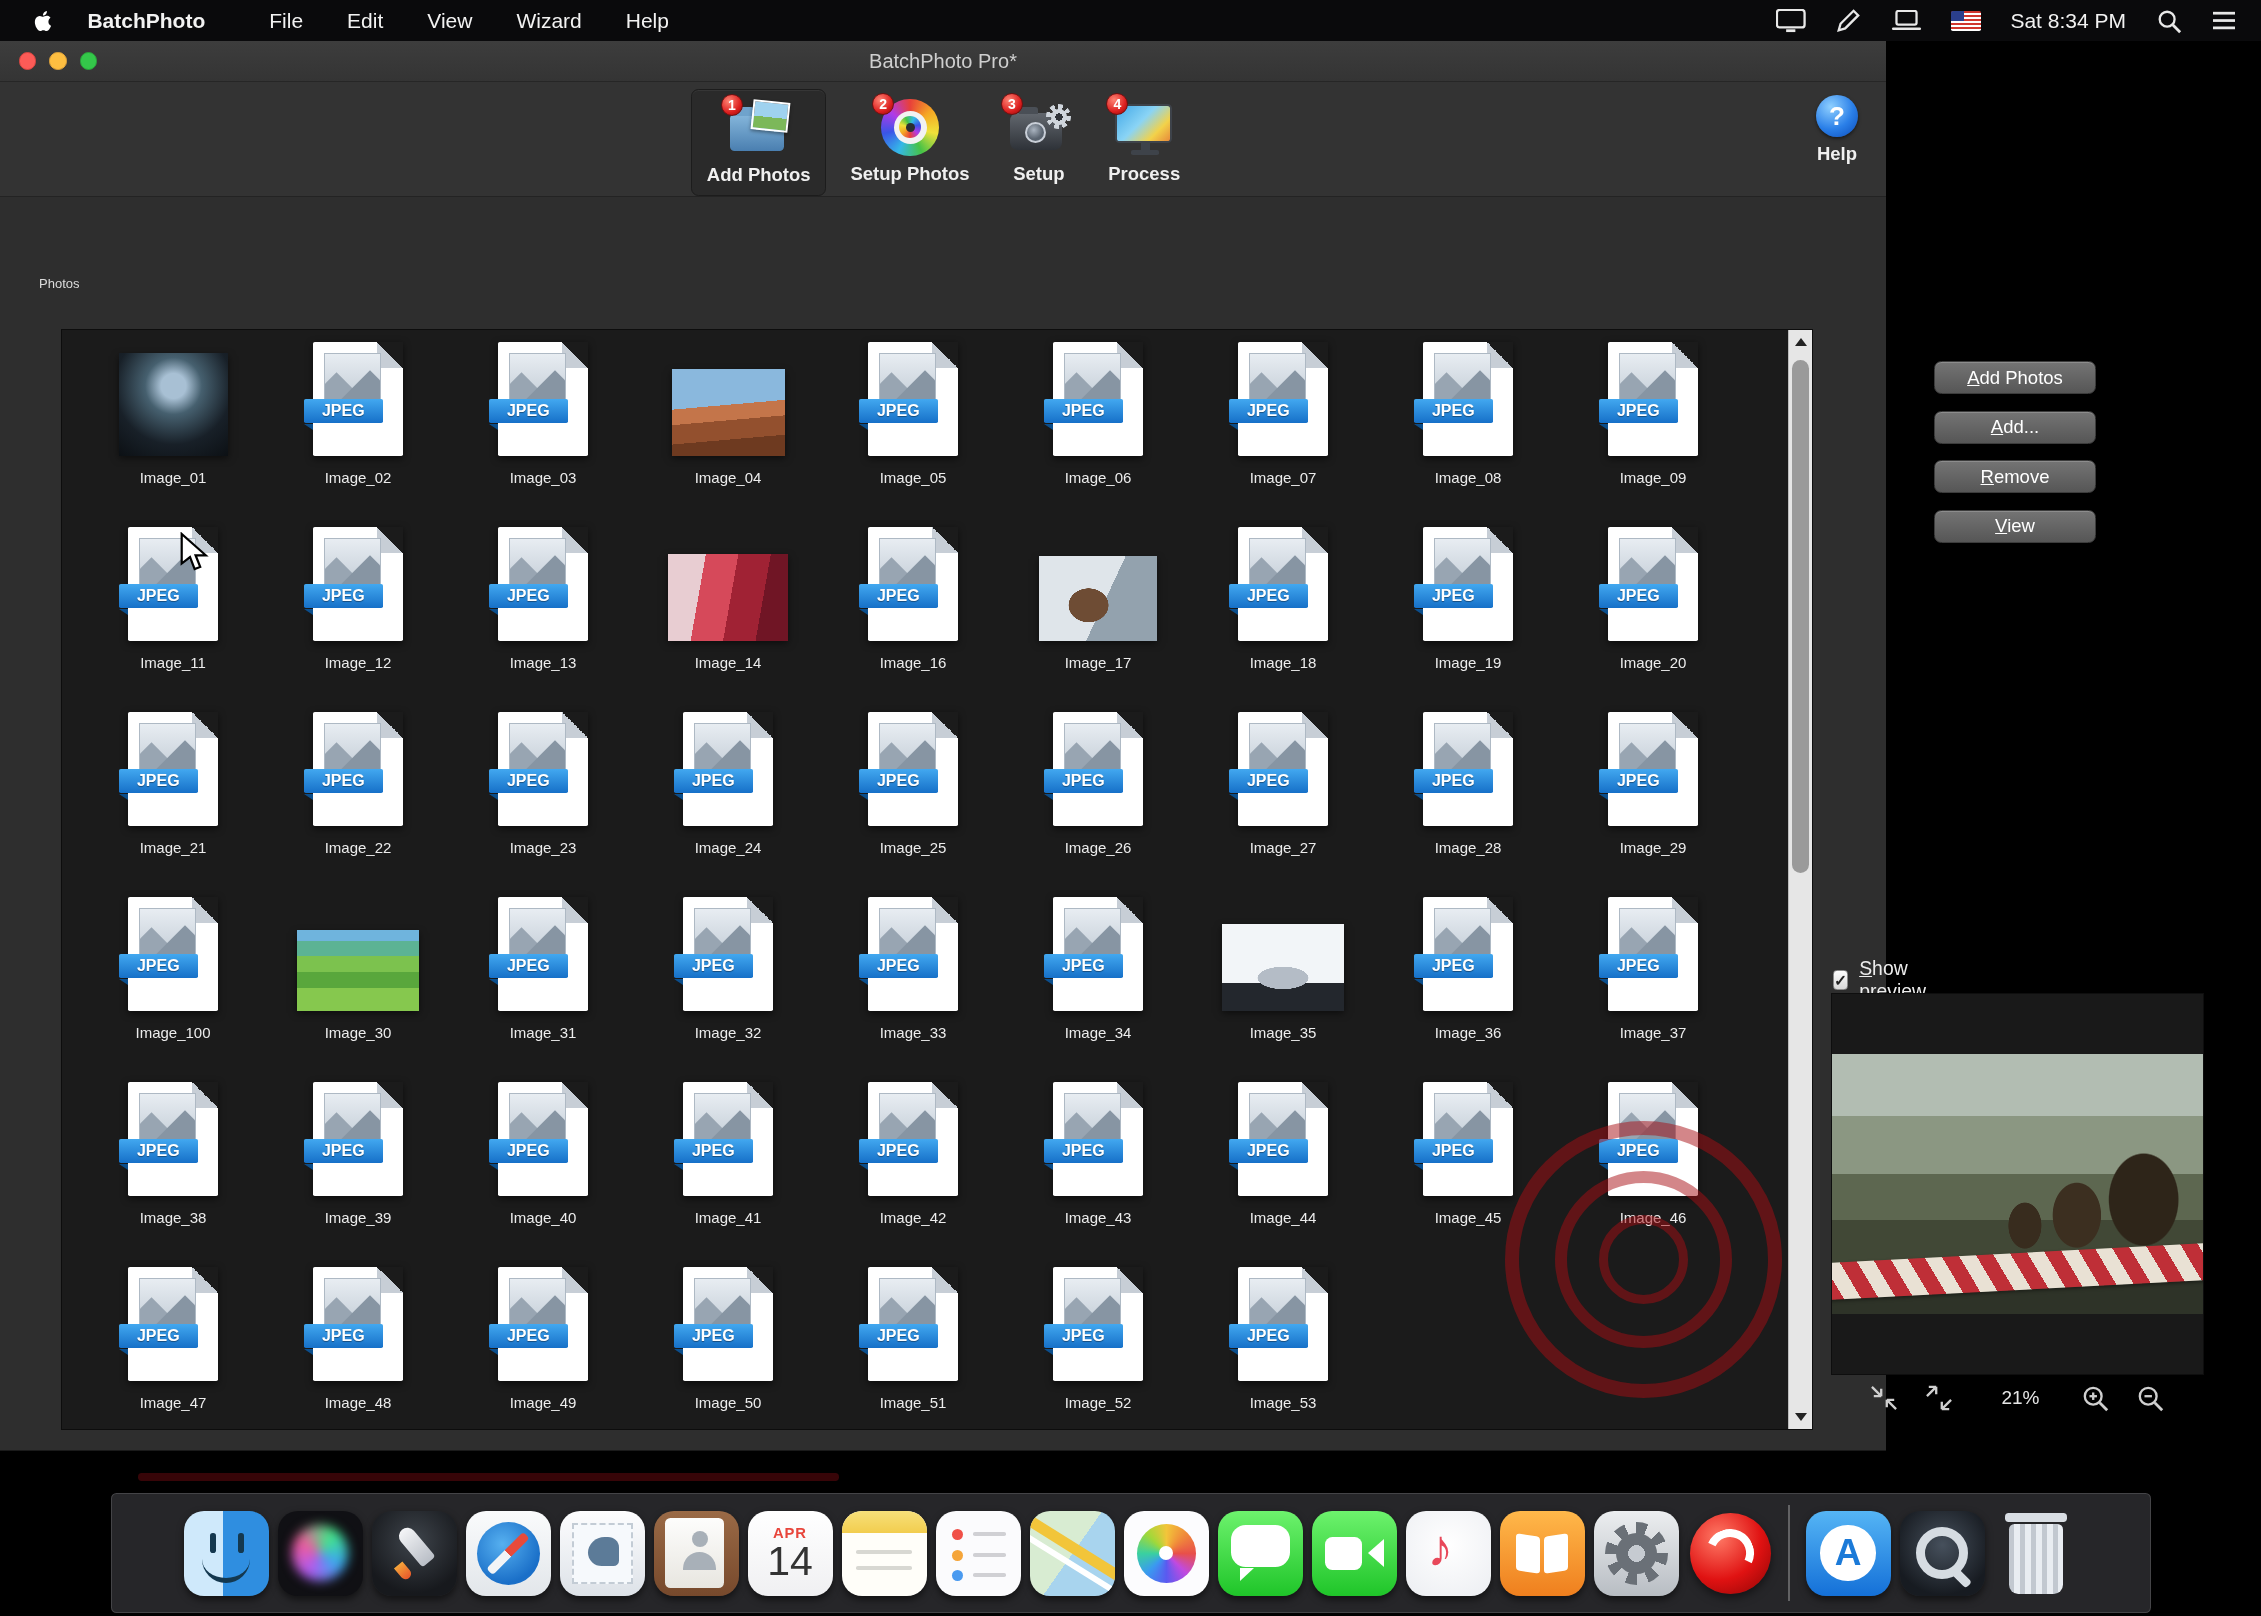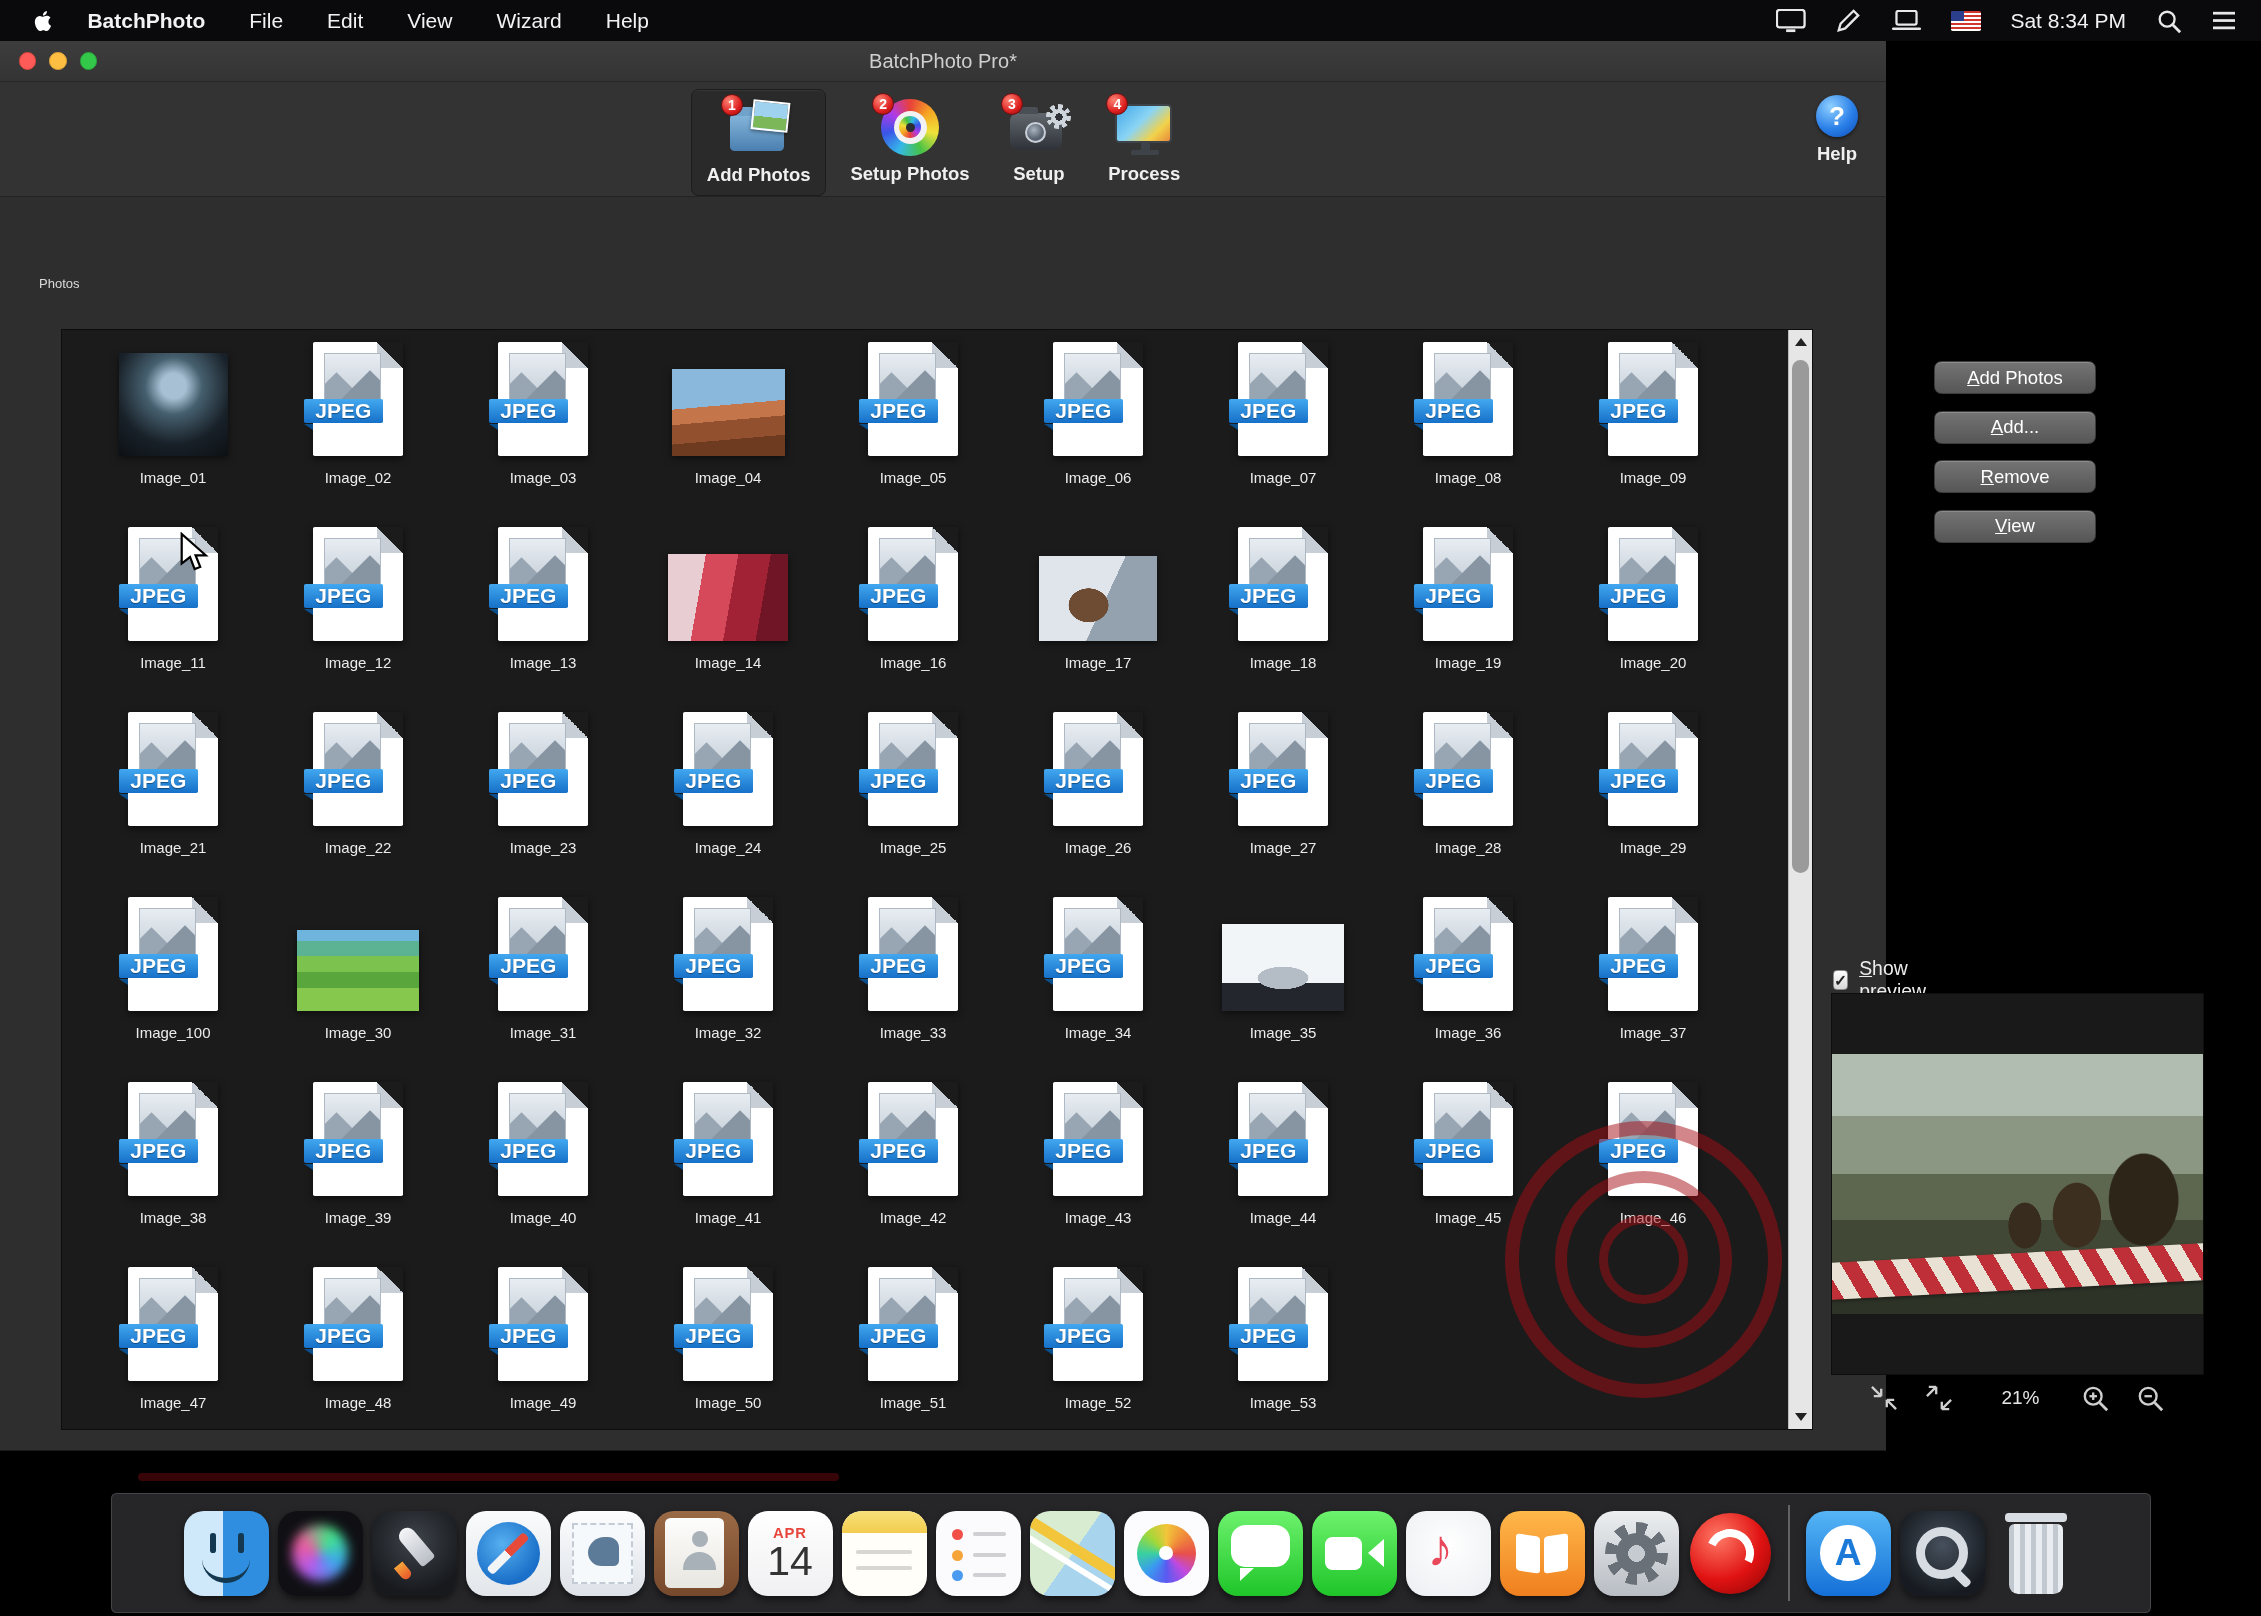"BatchPhoto" .appname { margin-right: 44px -> 64px }
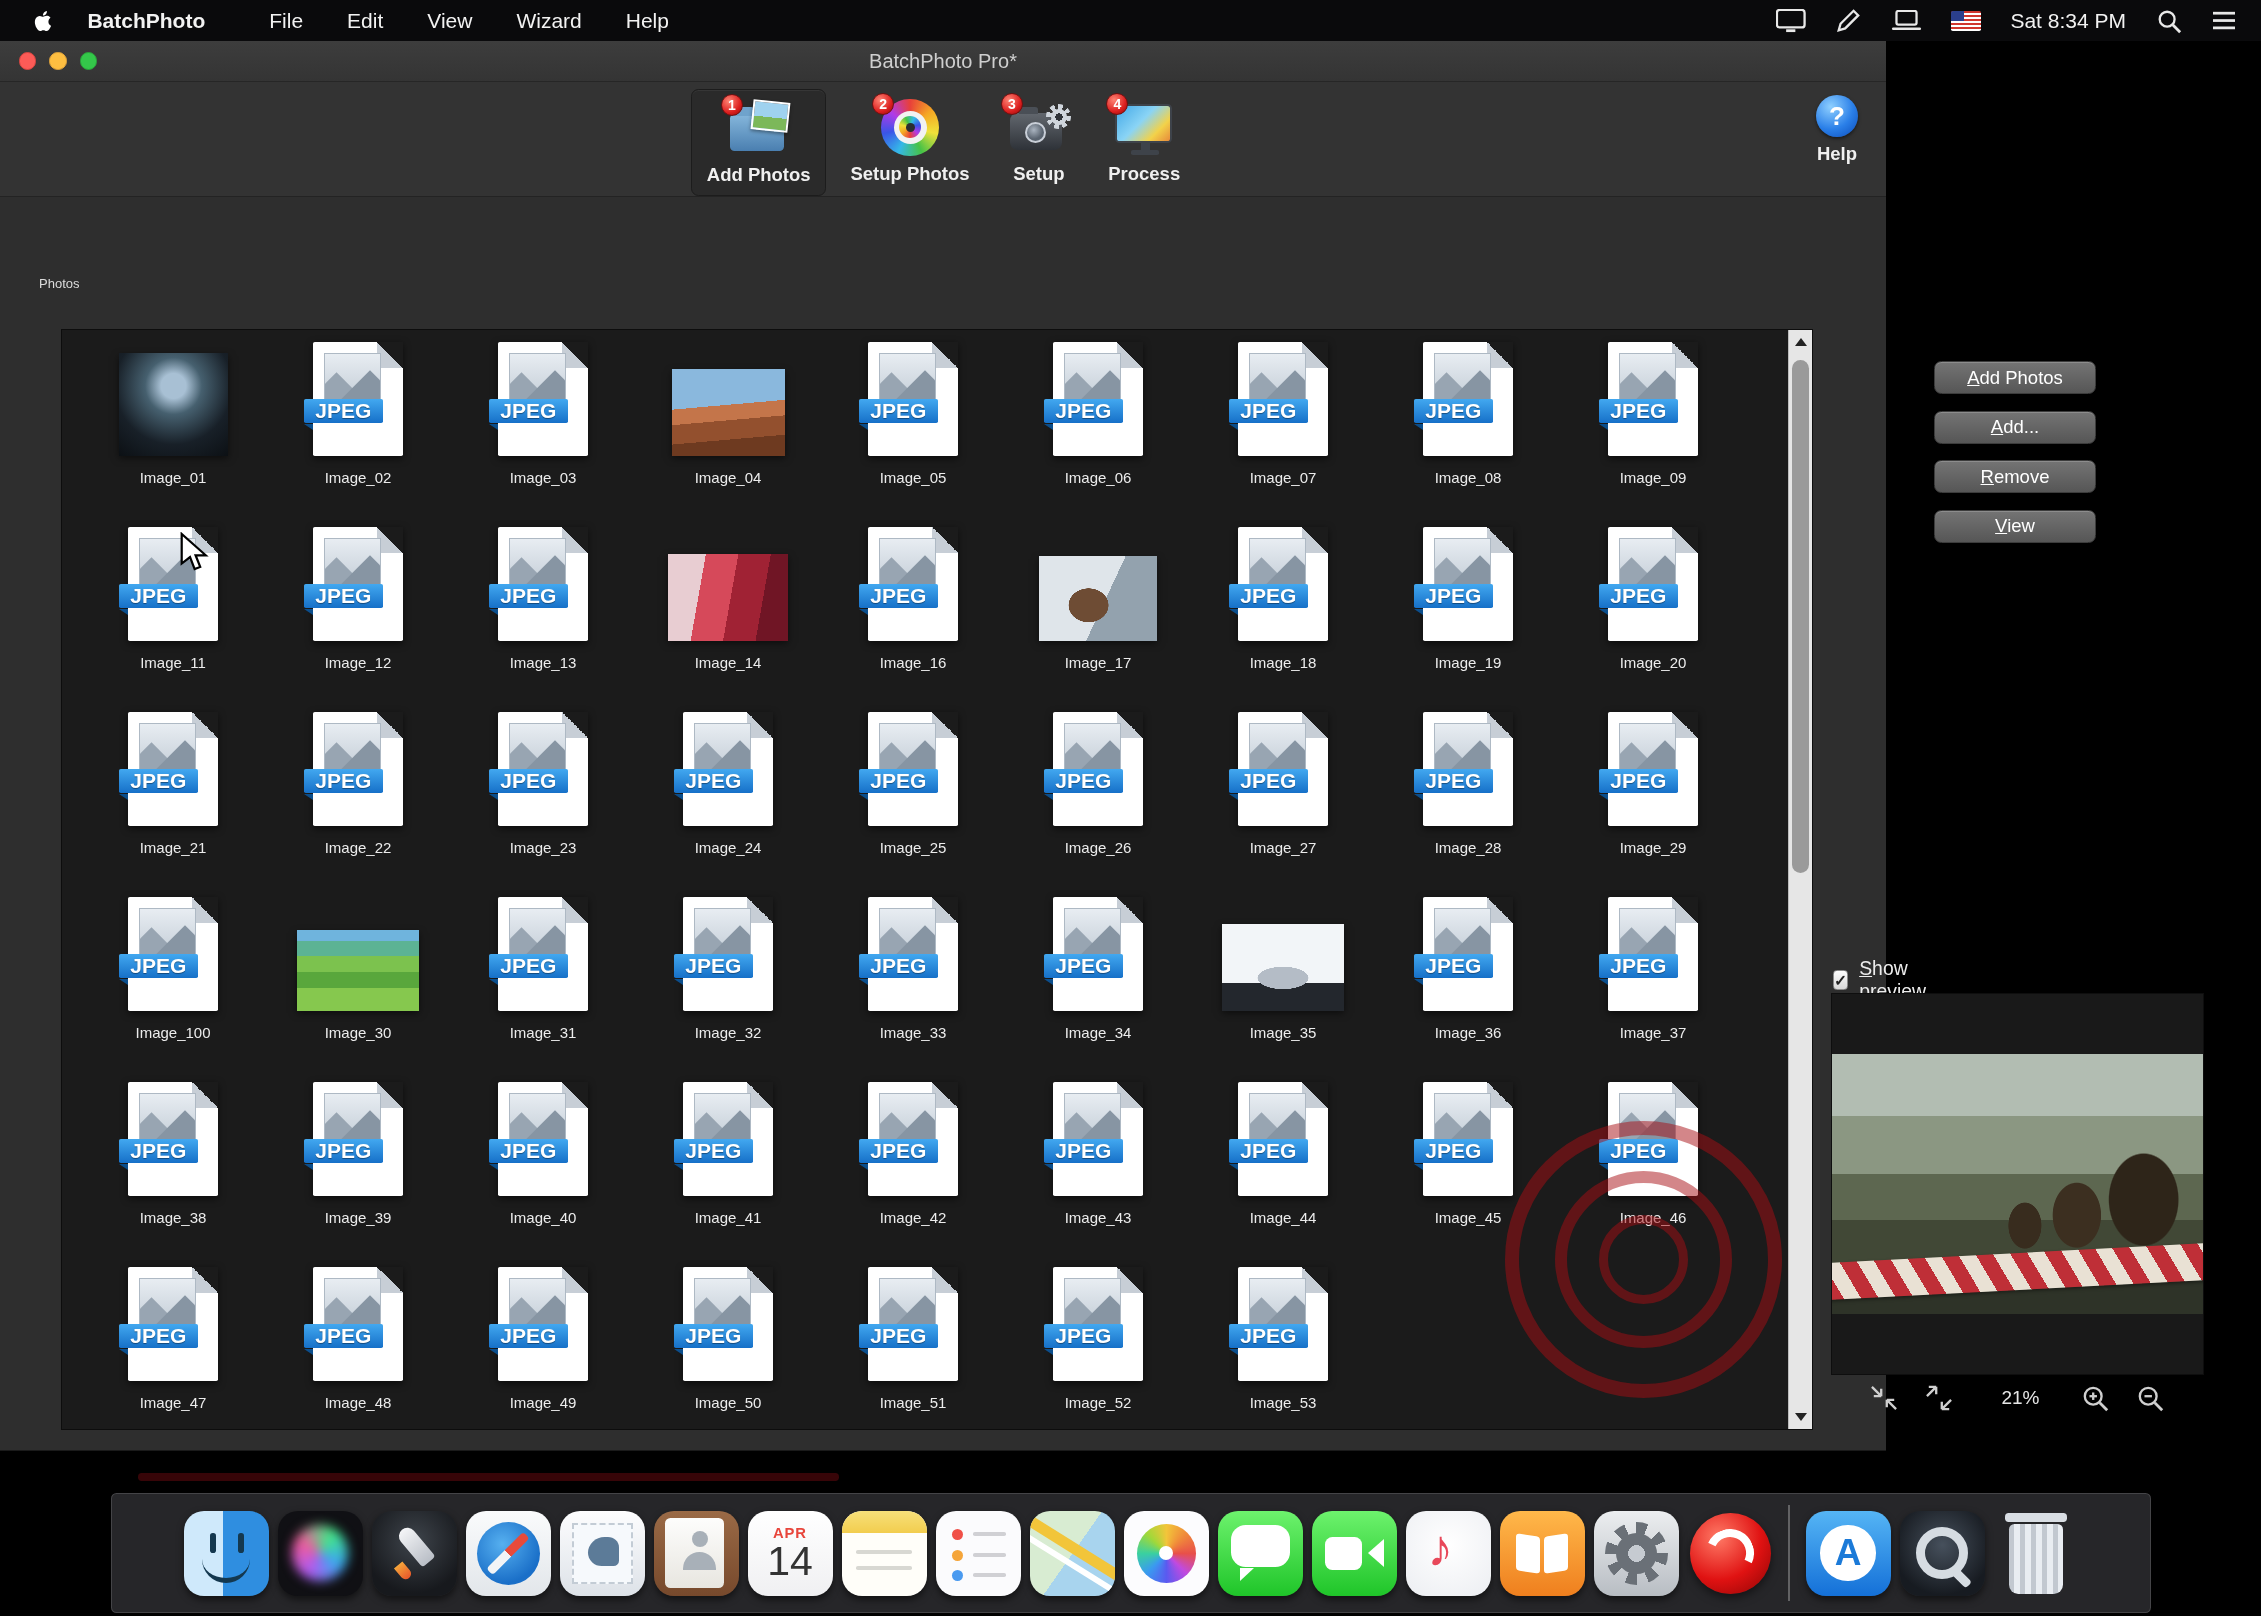"JPEG" .ribbon { font-size: 21px -> 16px }
